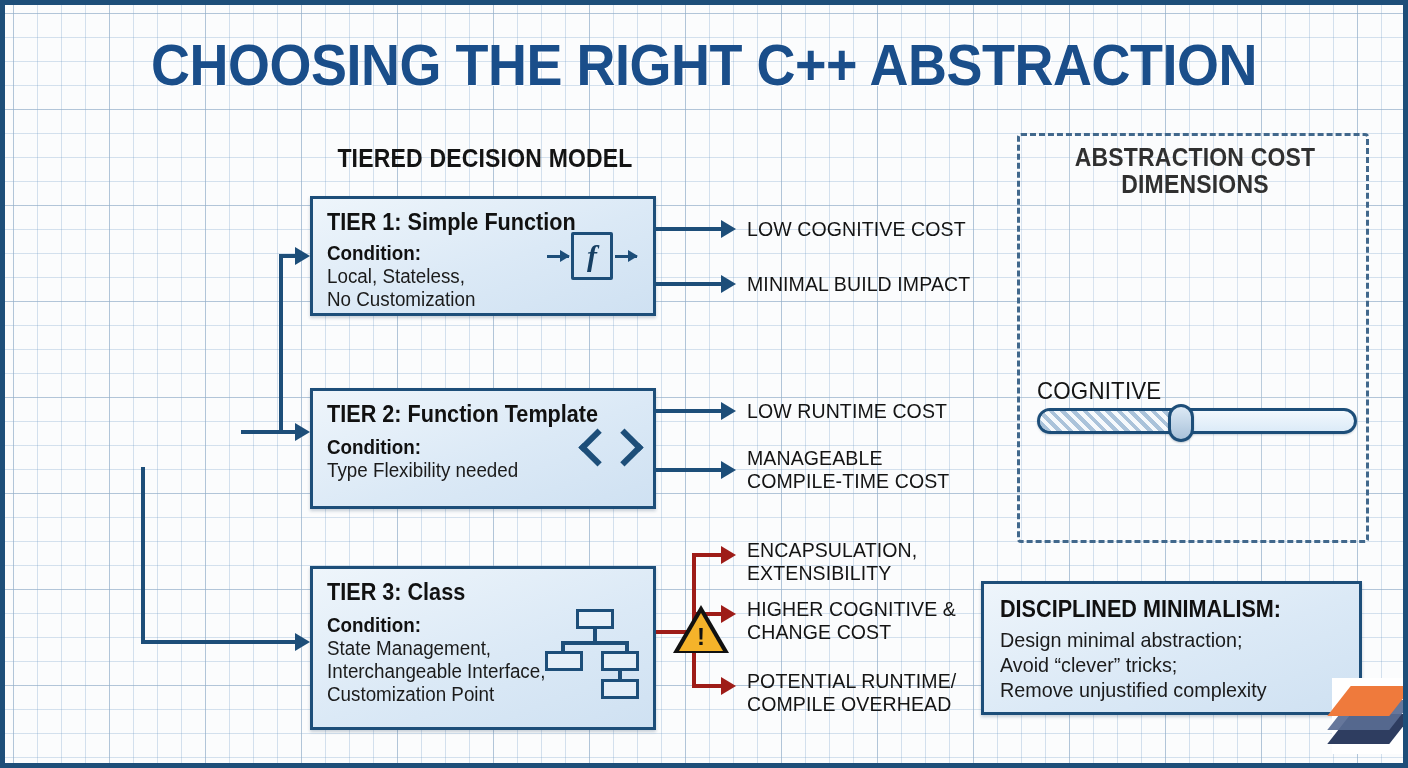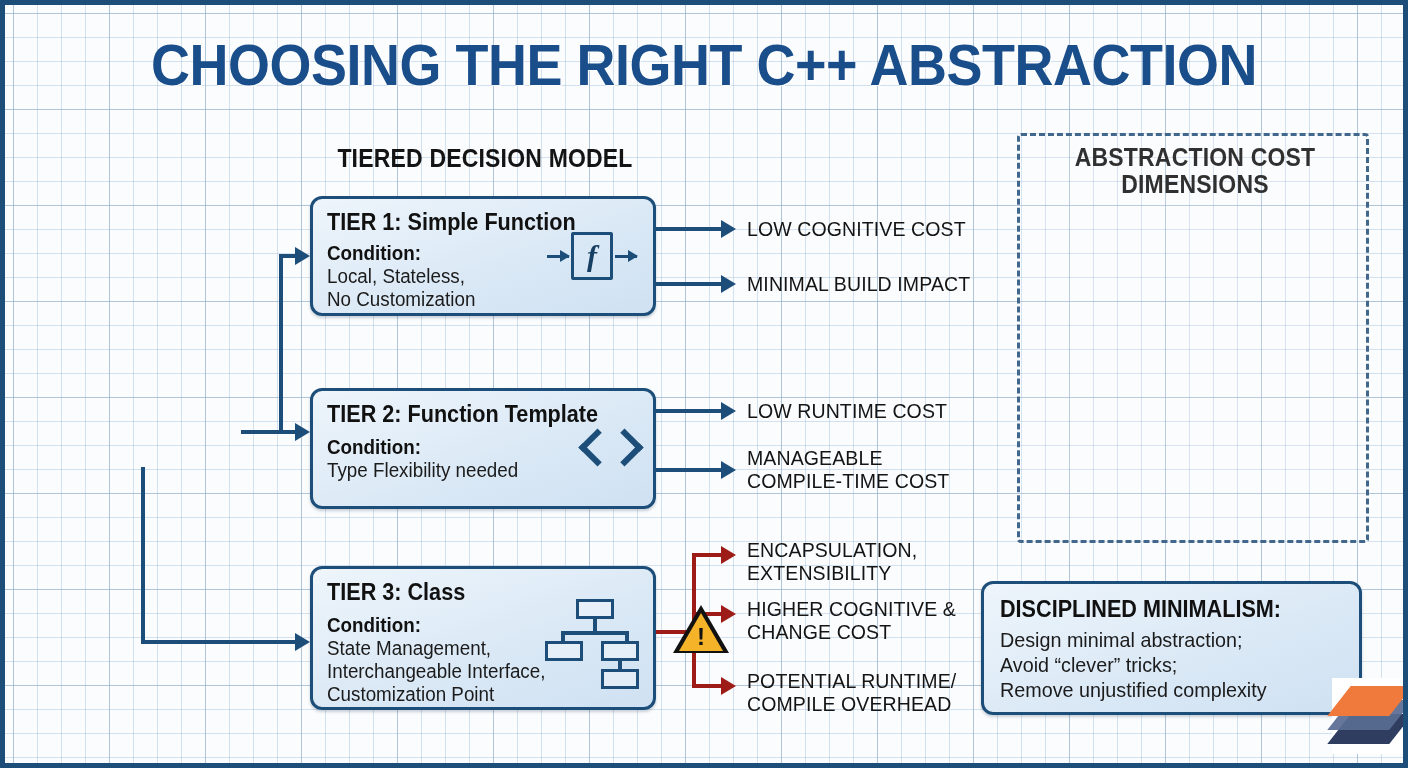"TIER 1: Simple Function" .box { border-radius: 12px -> 0 }
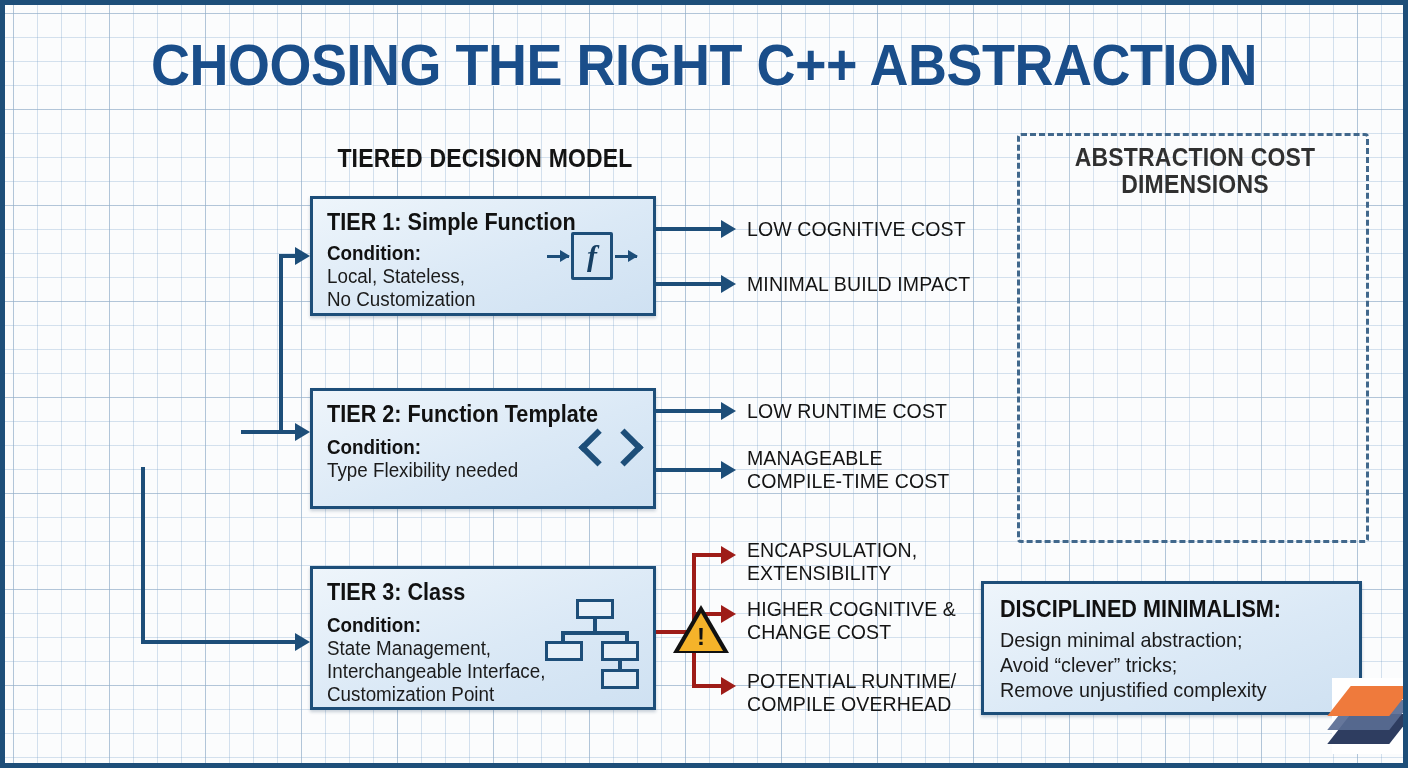"COGNITIVE" div.dim { html: none -> <div> <div>COGNITIVE</div> <div> <div></div> <div></div> </div> </div> }
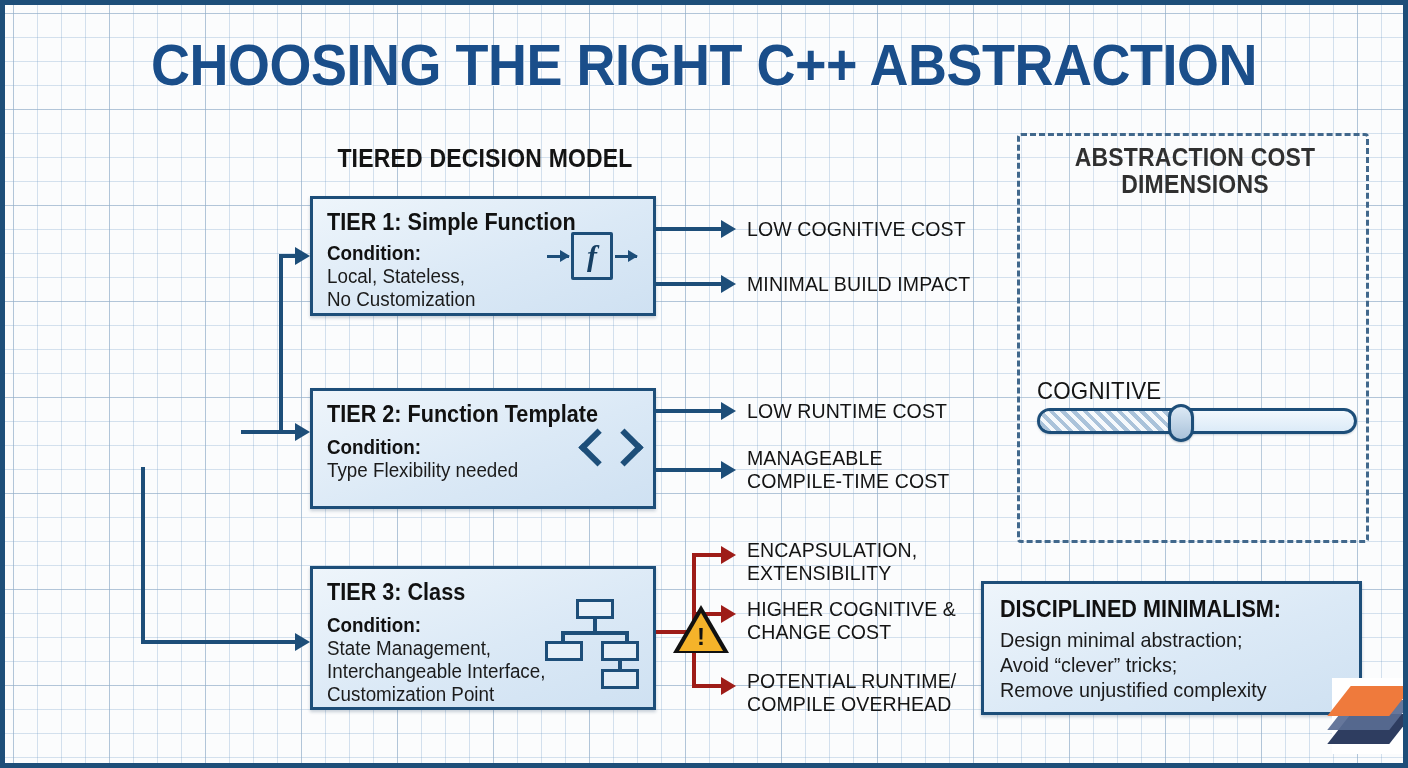"TIER 3: Class" #tier3 { height: 144px -> 164px }
